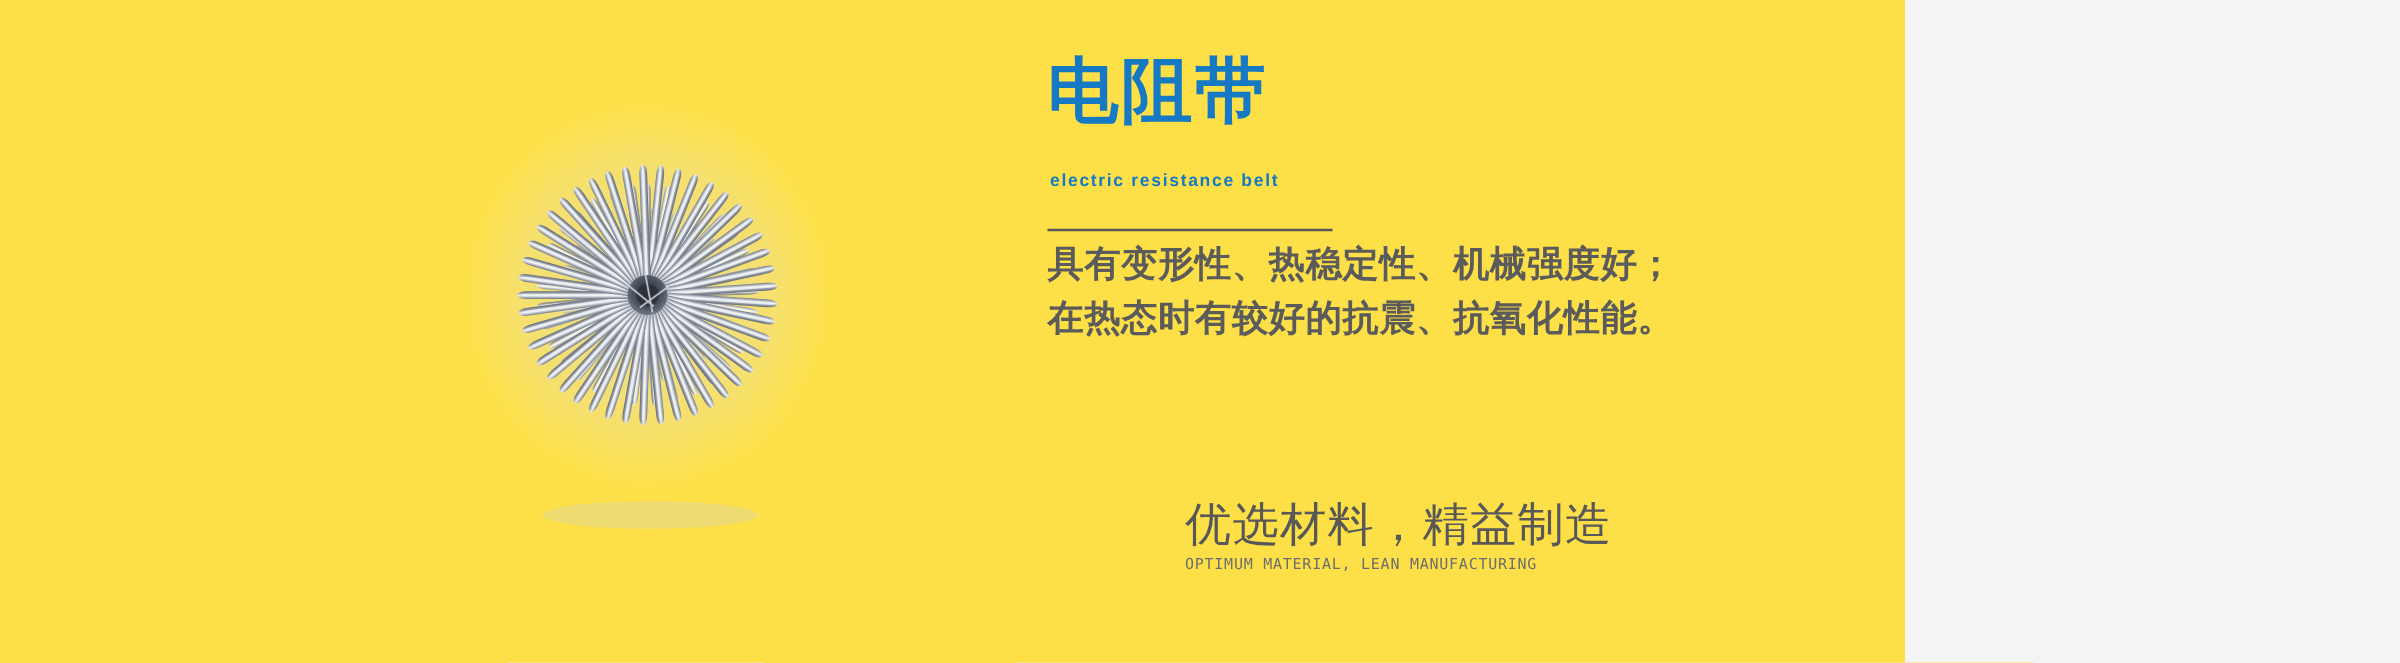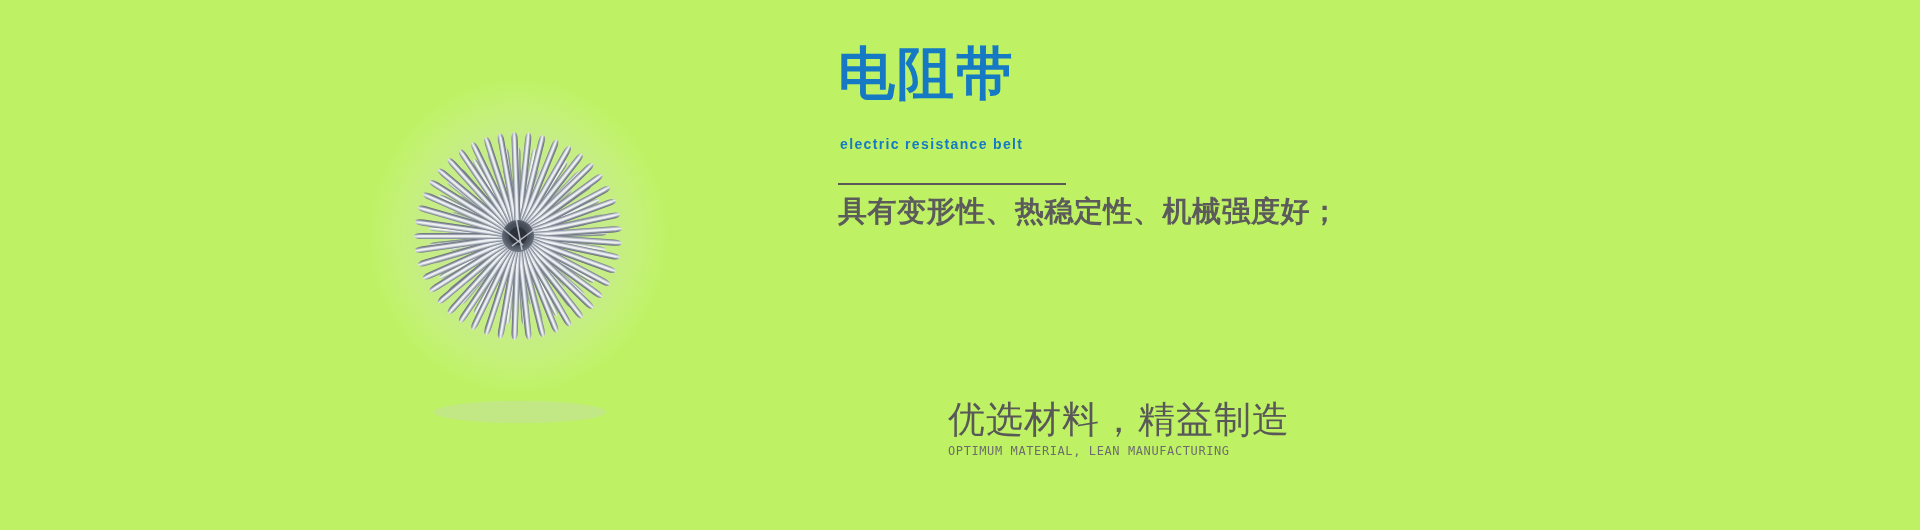"电阻带" .banner { background: #bef264 -> #fde047; width: 1920px -> 1524px }
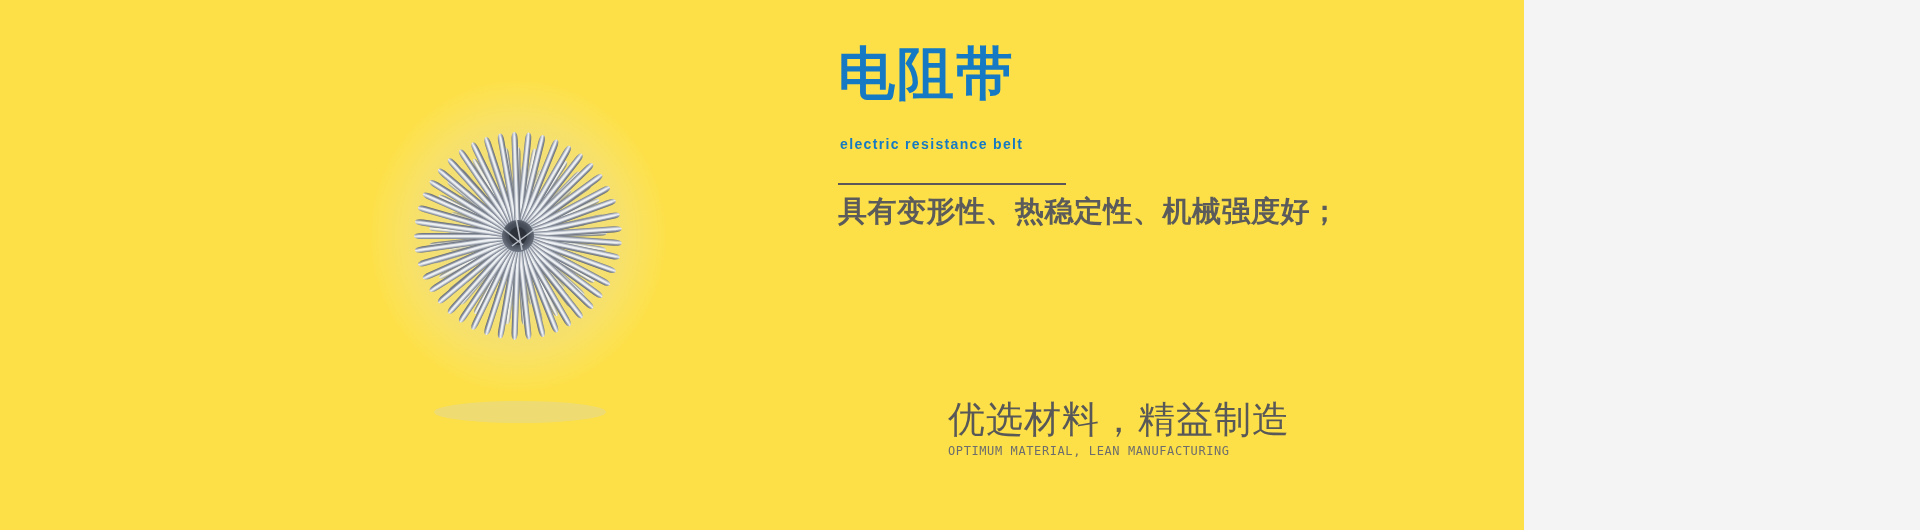"在热态时有较好的抗震、抗氧化性能。" span.line { html: none -> <span>在热态时有较好的抗震、抗氧化性能。</span> }
